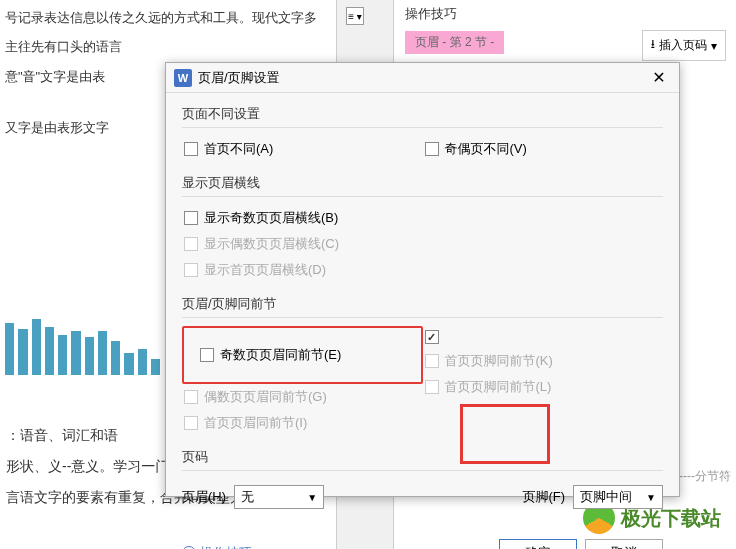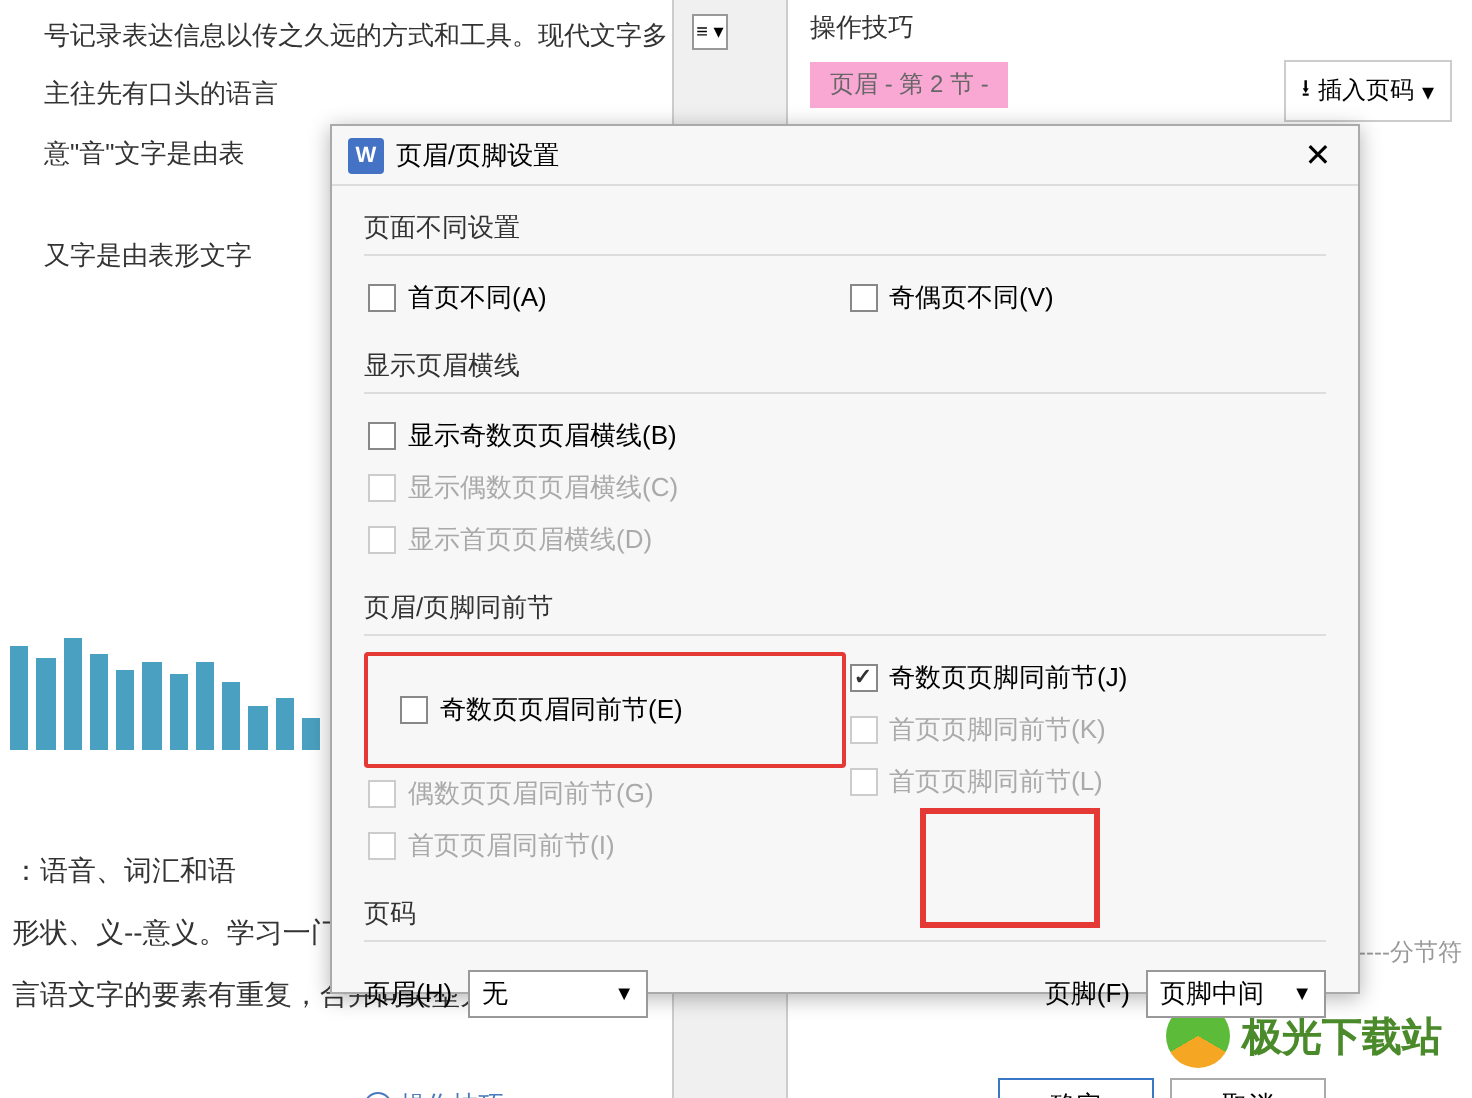"号记录表达信息以传之久远的方式和工具。现代文字多" .bg-doc { padding: 0 22px -> 0 5px }
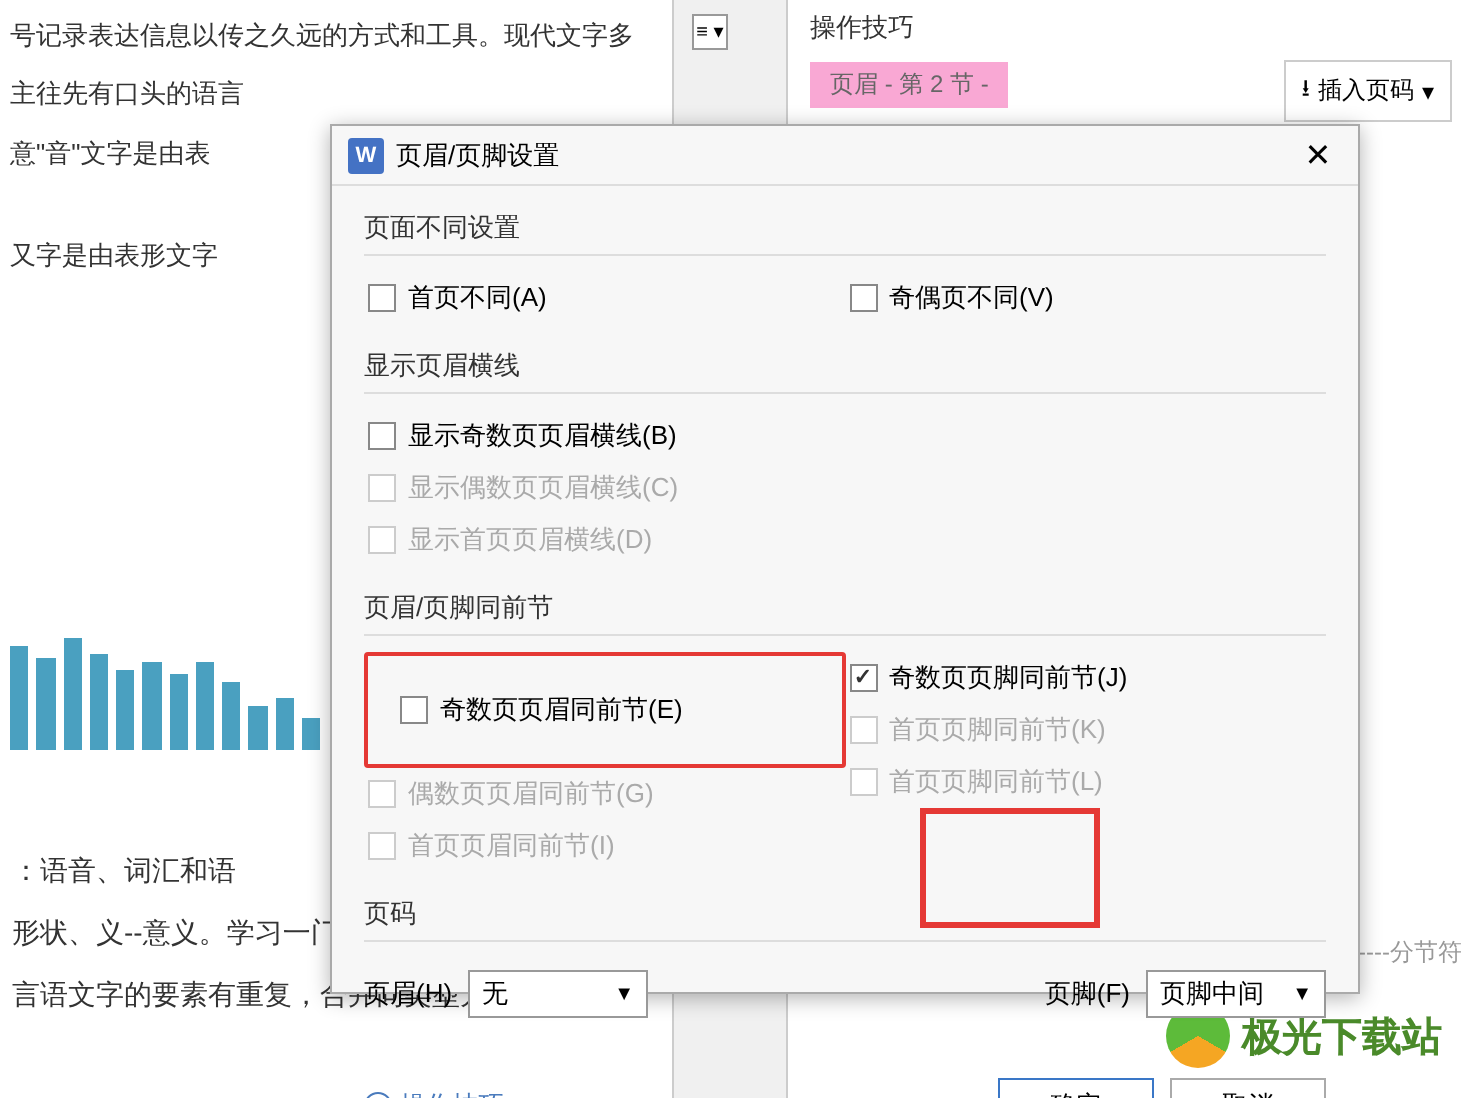"奇数页页脚同前节(J)" span { html: <span>奇数页页脚同前节(J)</span> -> none }
